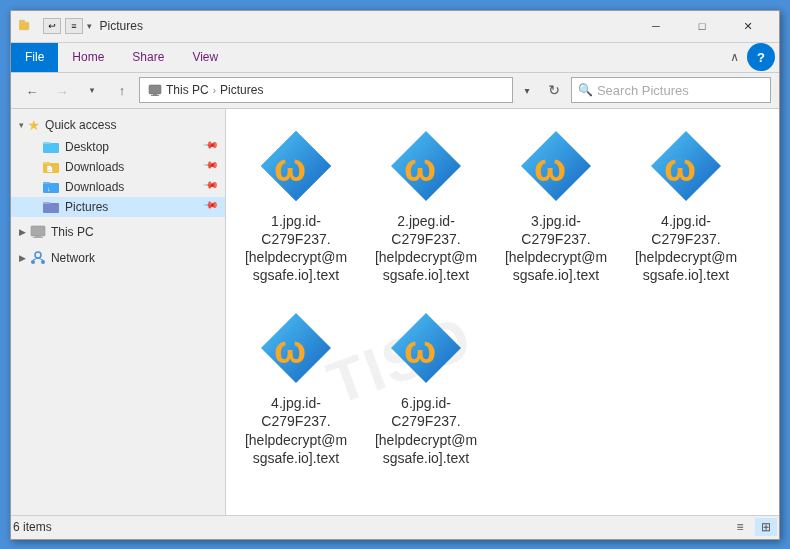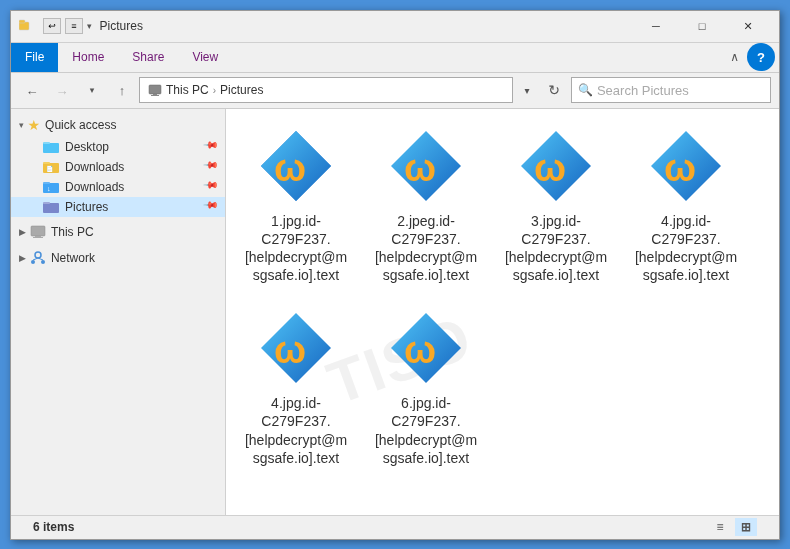"6 items" .status-bar { font-weight: bold -> none; padding: 0 22px -> 0 2px }
